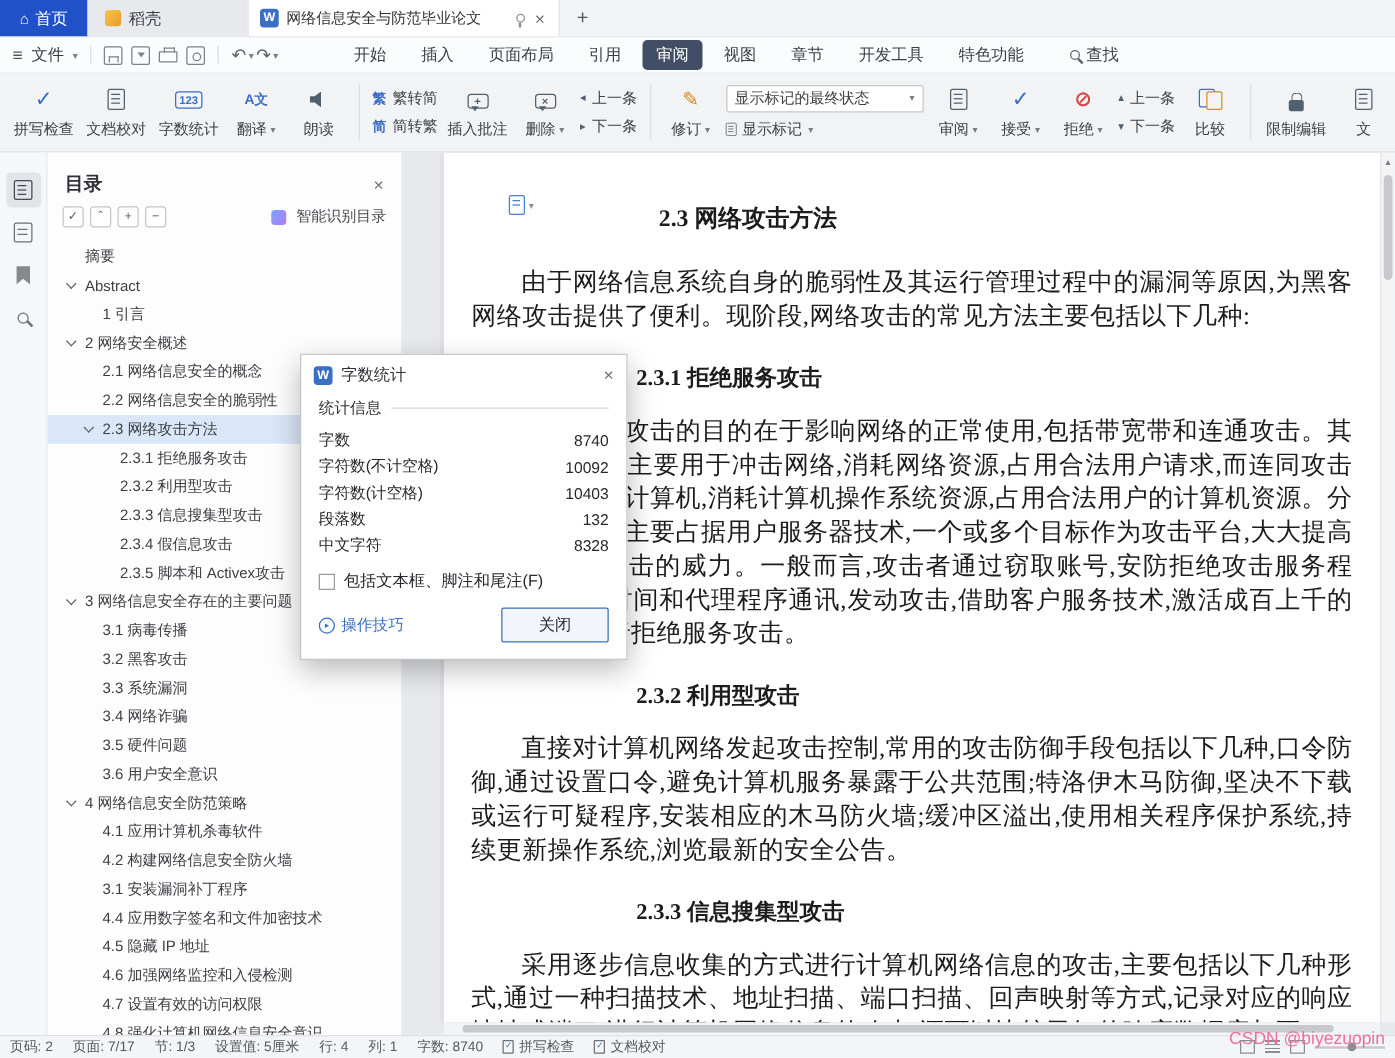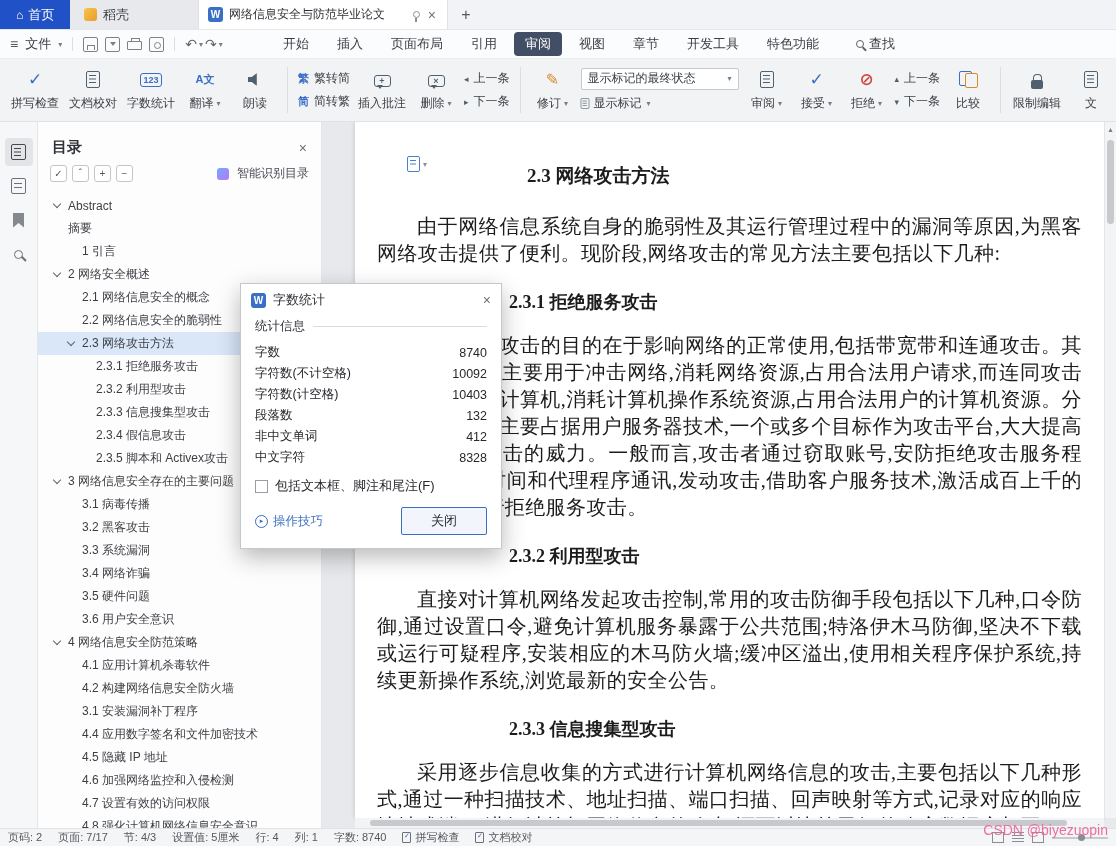"Abstract" div.ti { order: before "摘要" -> after "摘要" }
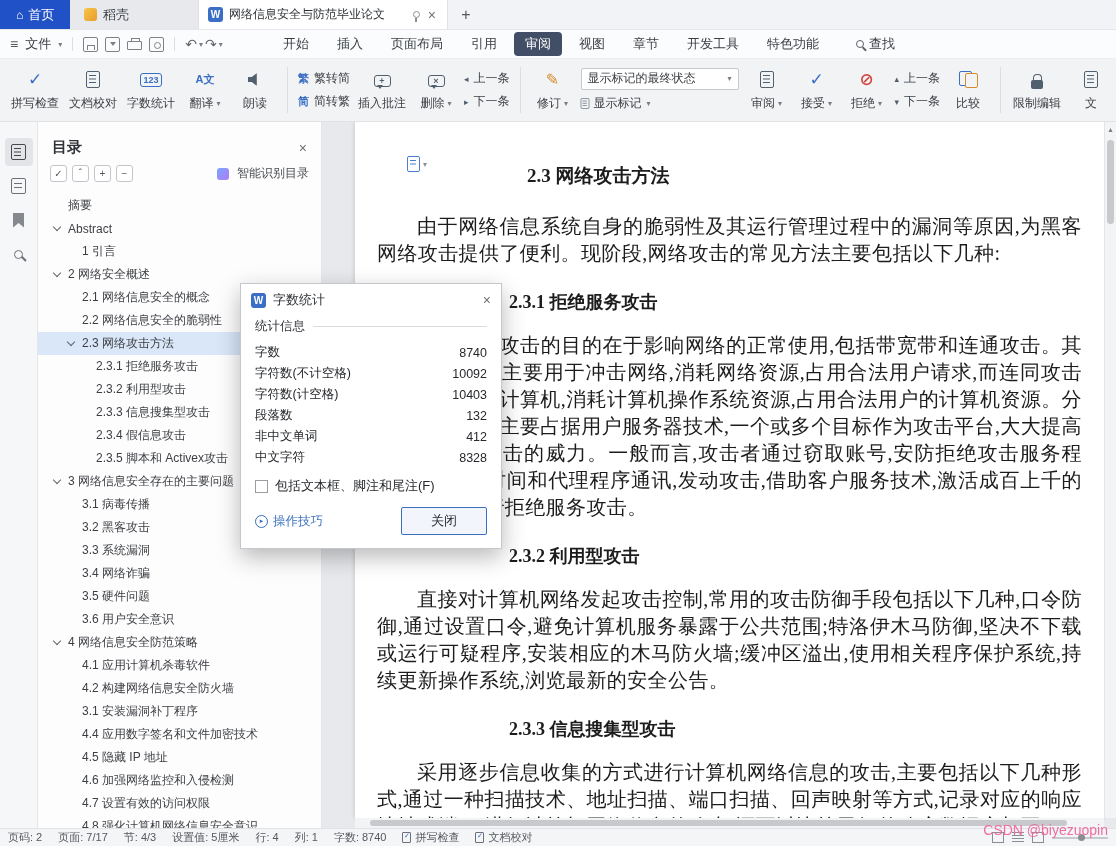"非中文单词" div.stat-row { html: <div> <span>非中文单词</span> <span>412</span> </div> -> none }
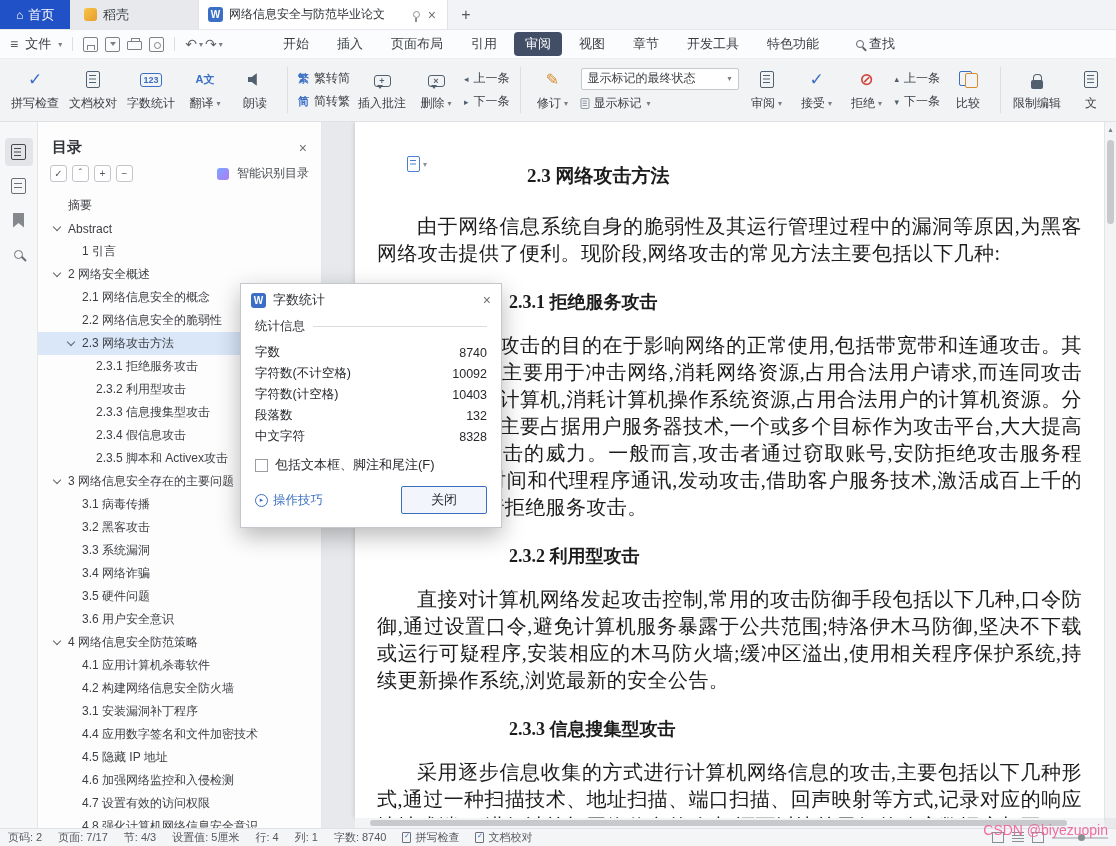"节: 4/3" span { text: 4/3 -> 1/3 }
